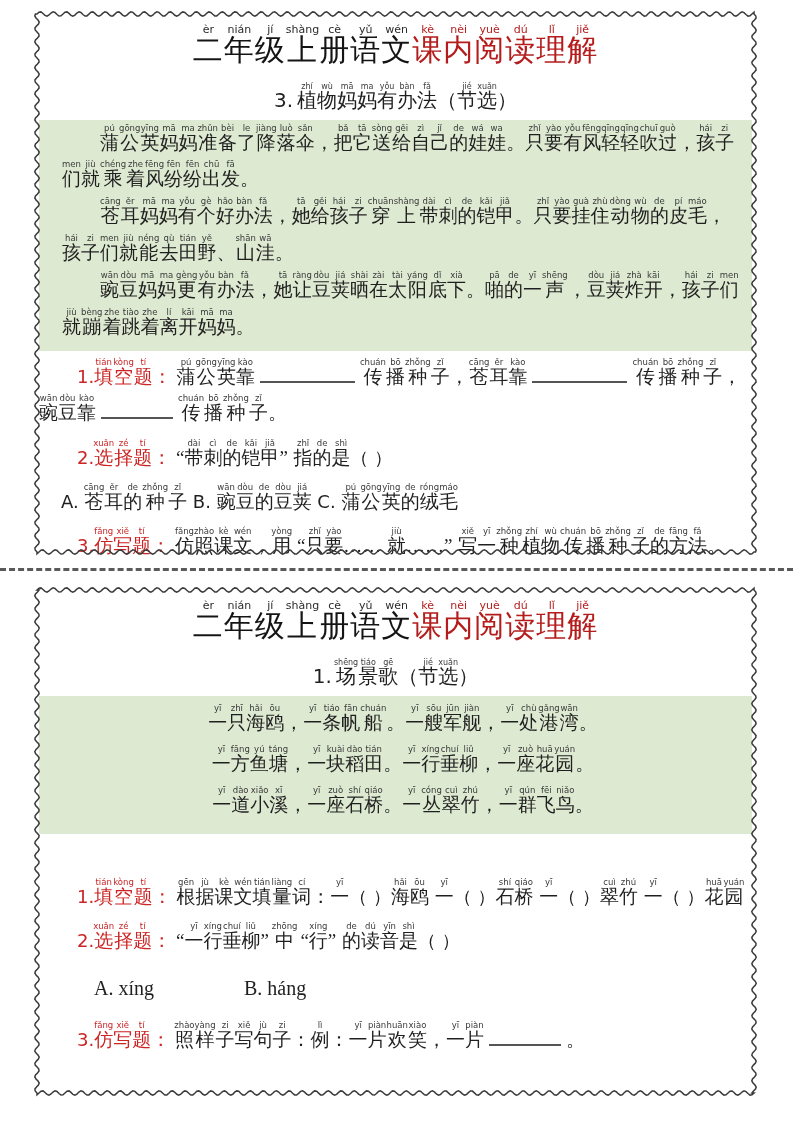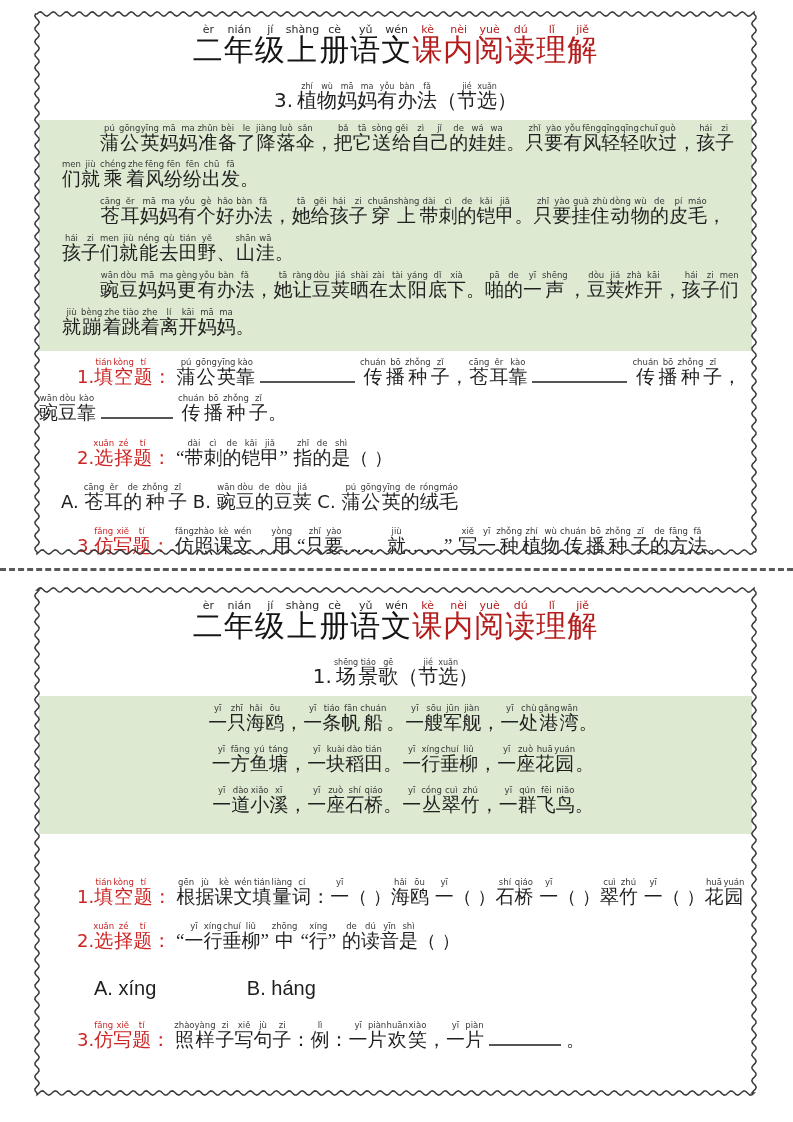"A. xíng B. háng" .options-latin { font-family: Liberation Sans, sans-serif -> Liberation Serif, serif }
